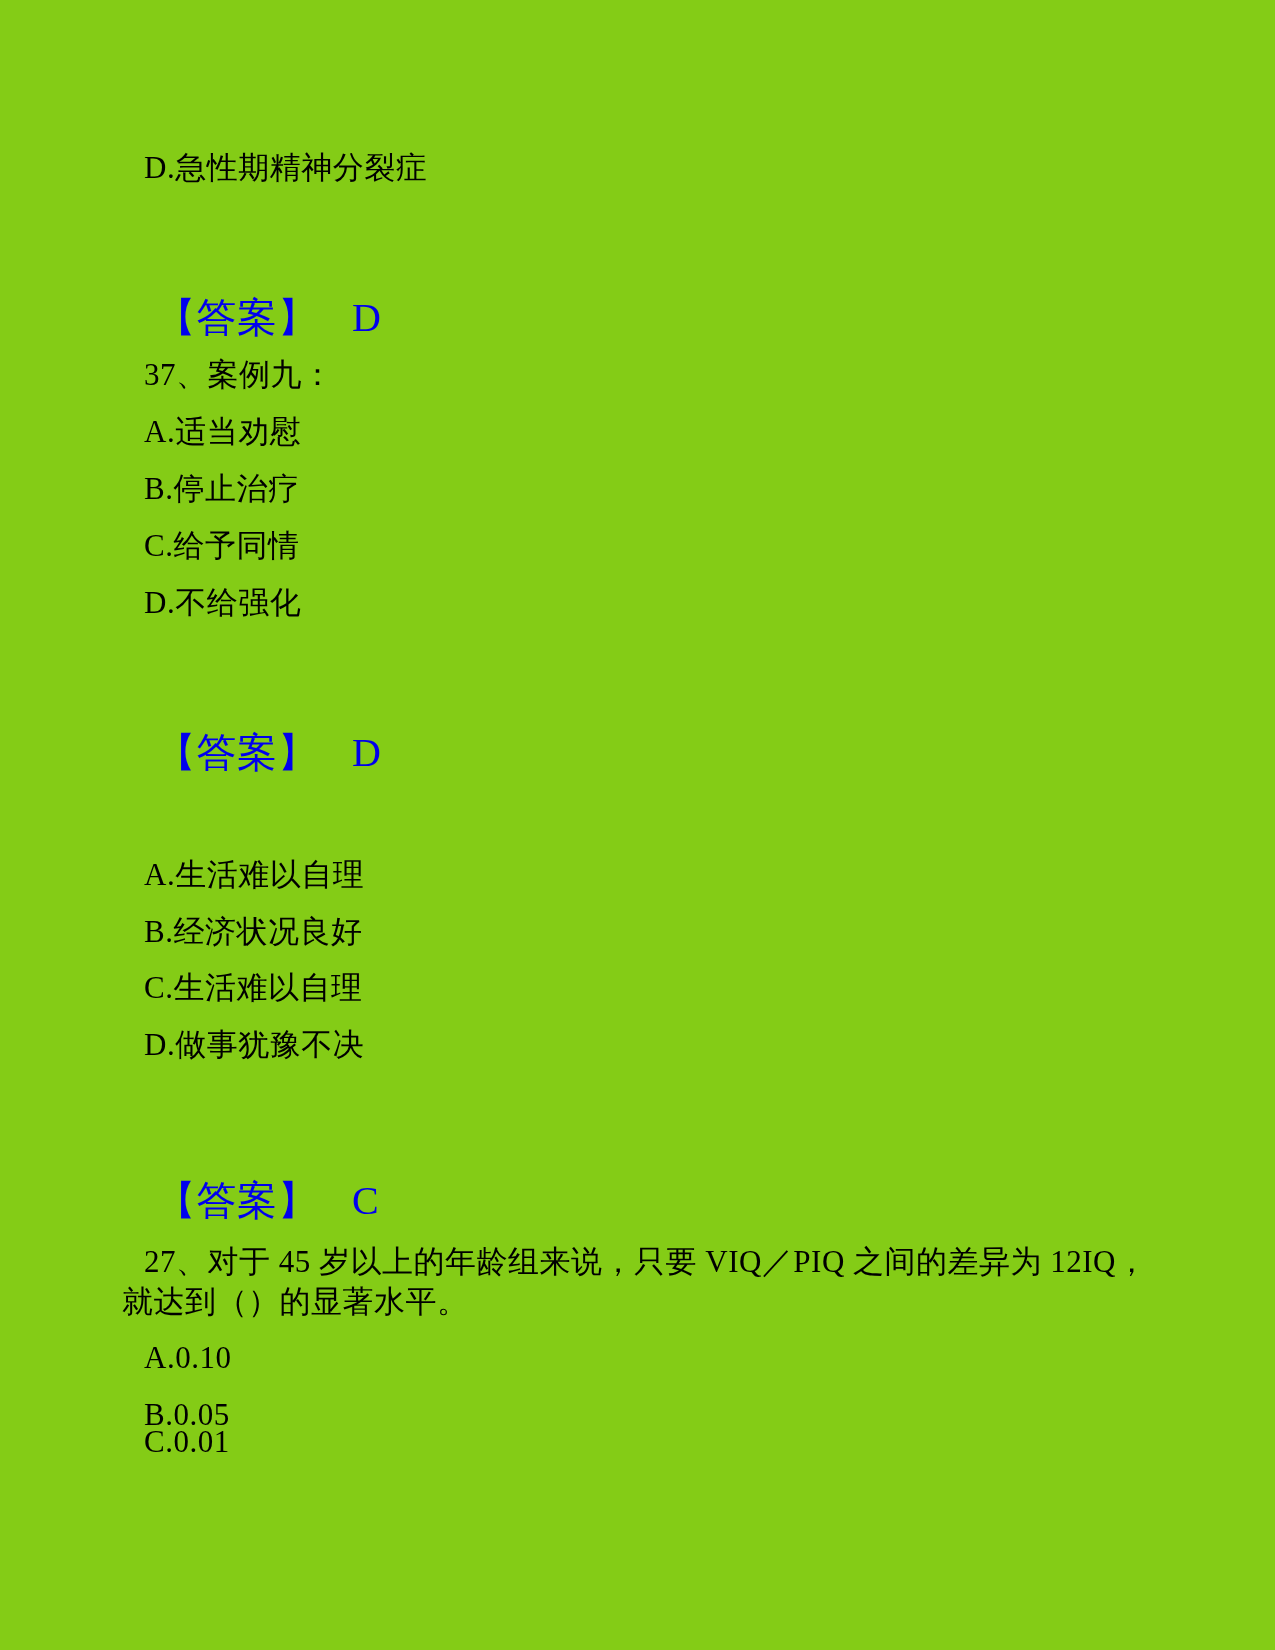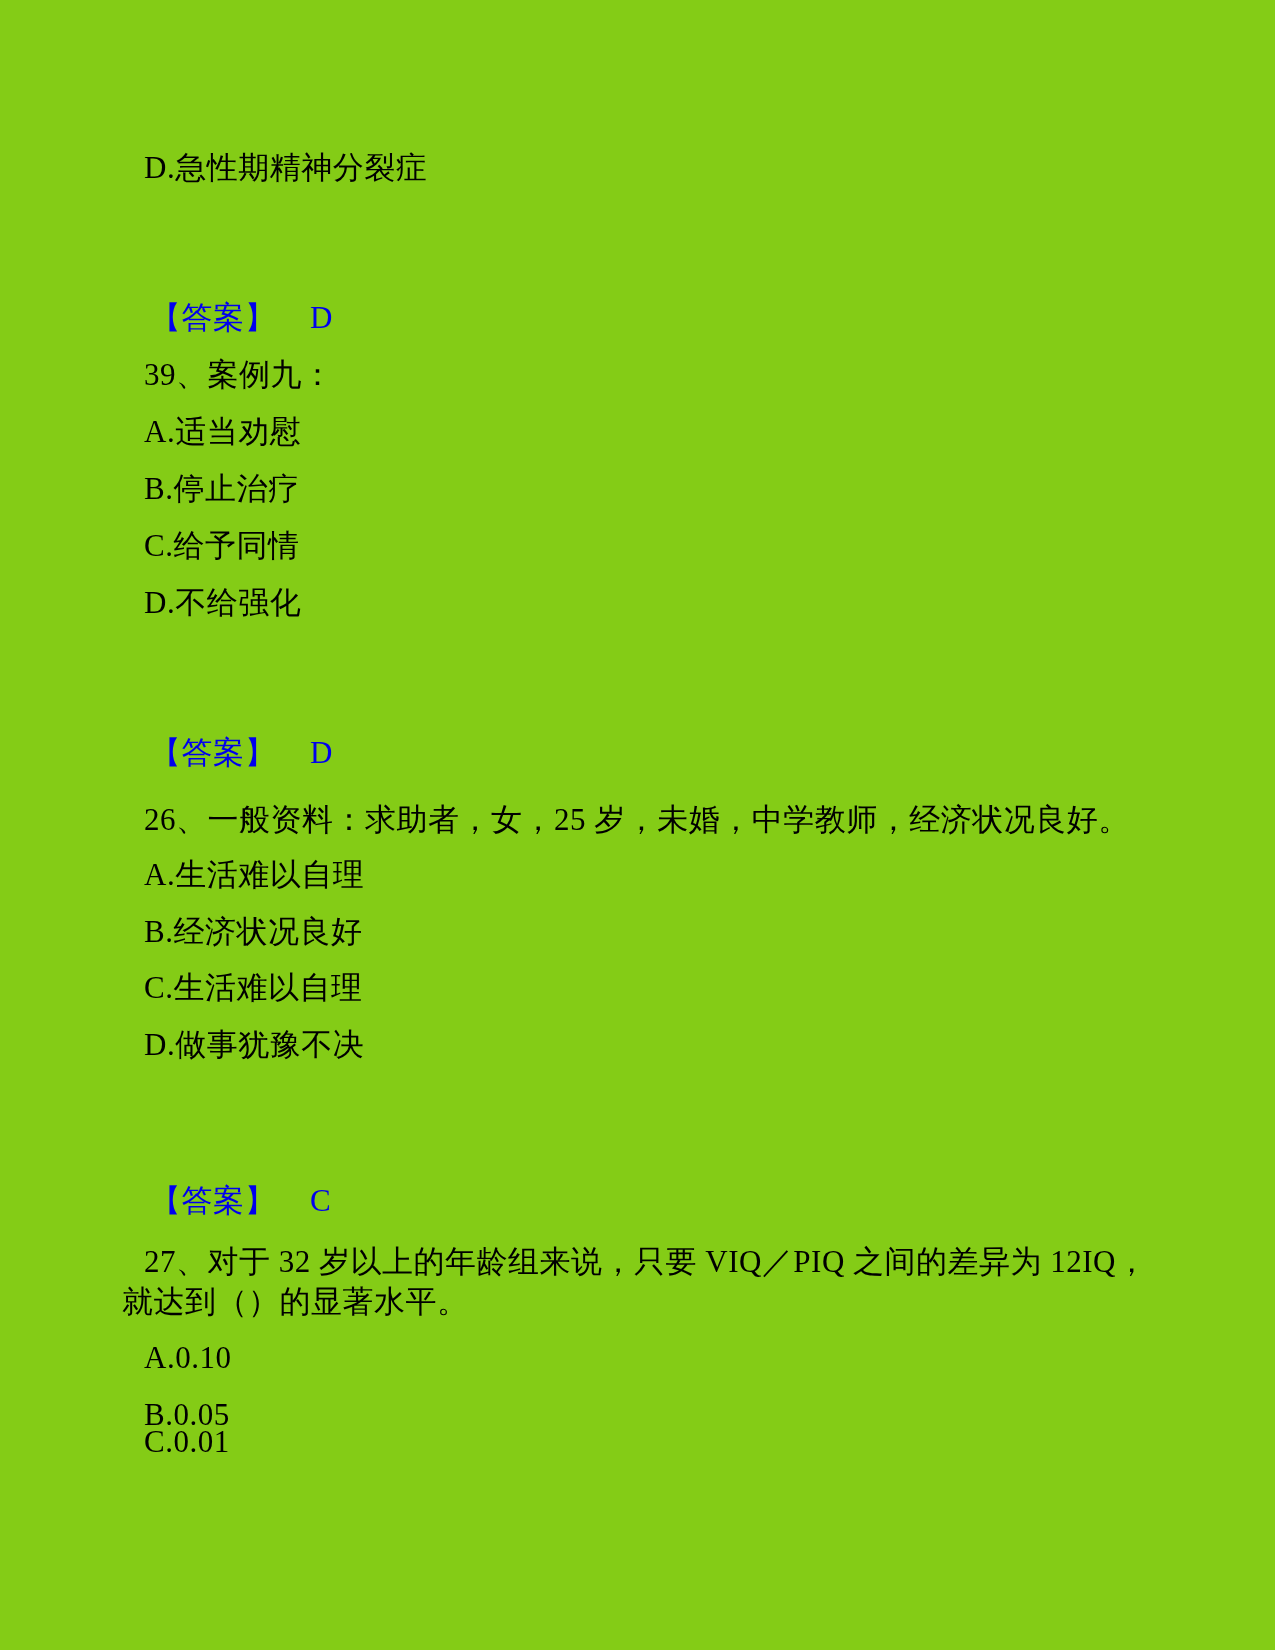"【答案】 D" .answer-line { font-size: 31px -> 40px; left: 150px -> 156px }
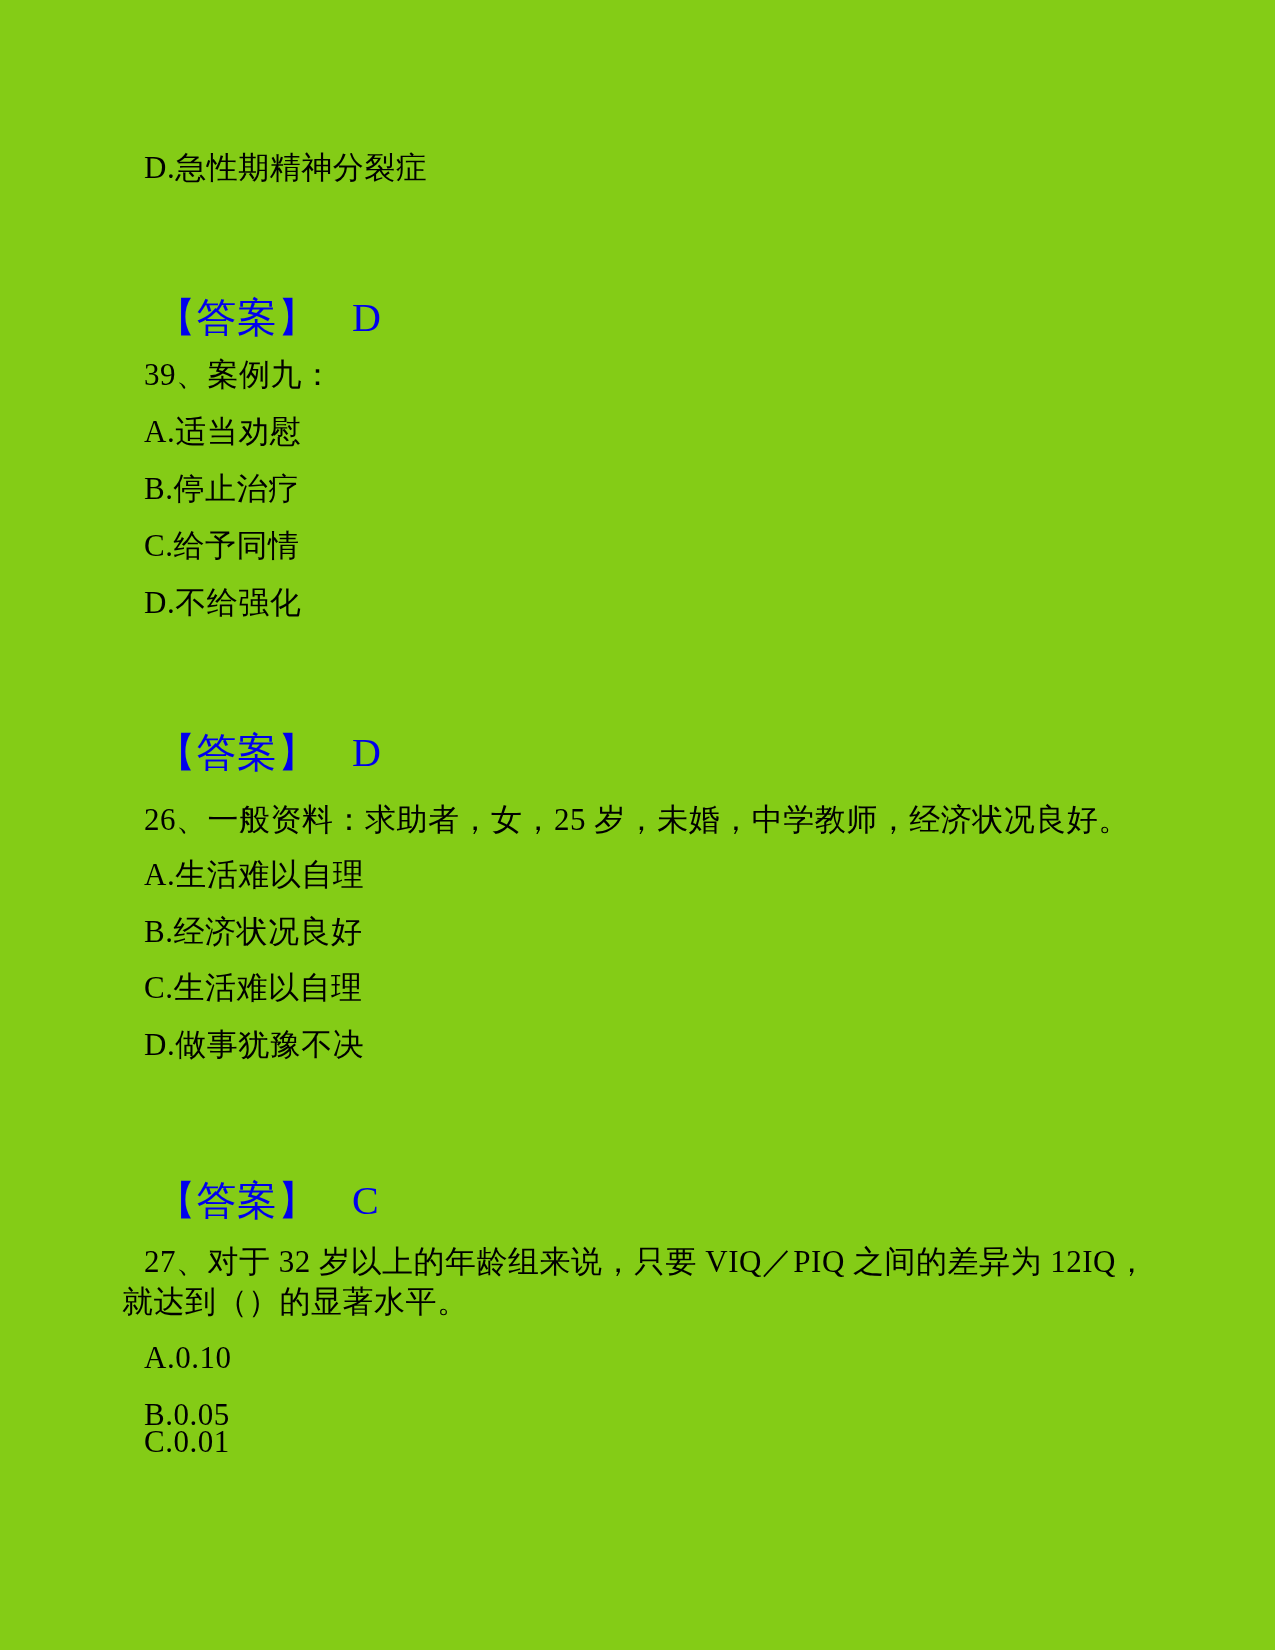"39、案例九：" div.line { text: 39 -> 37 }
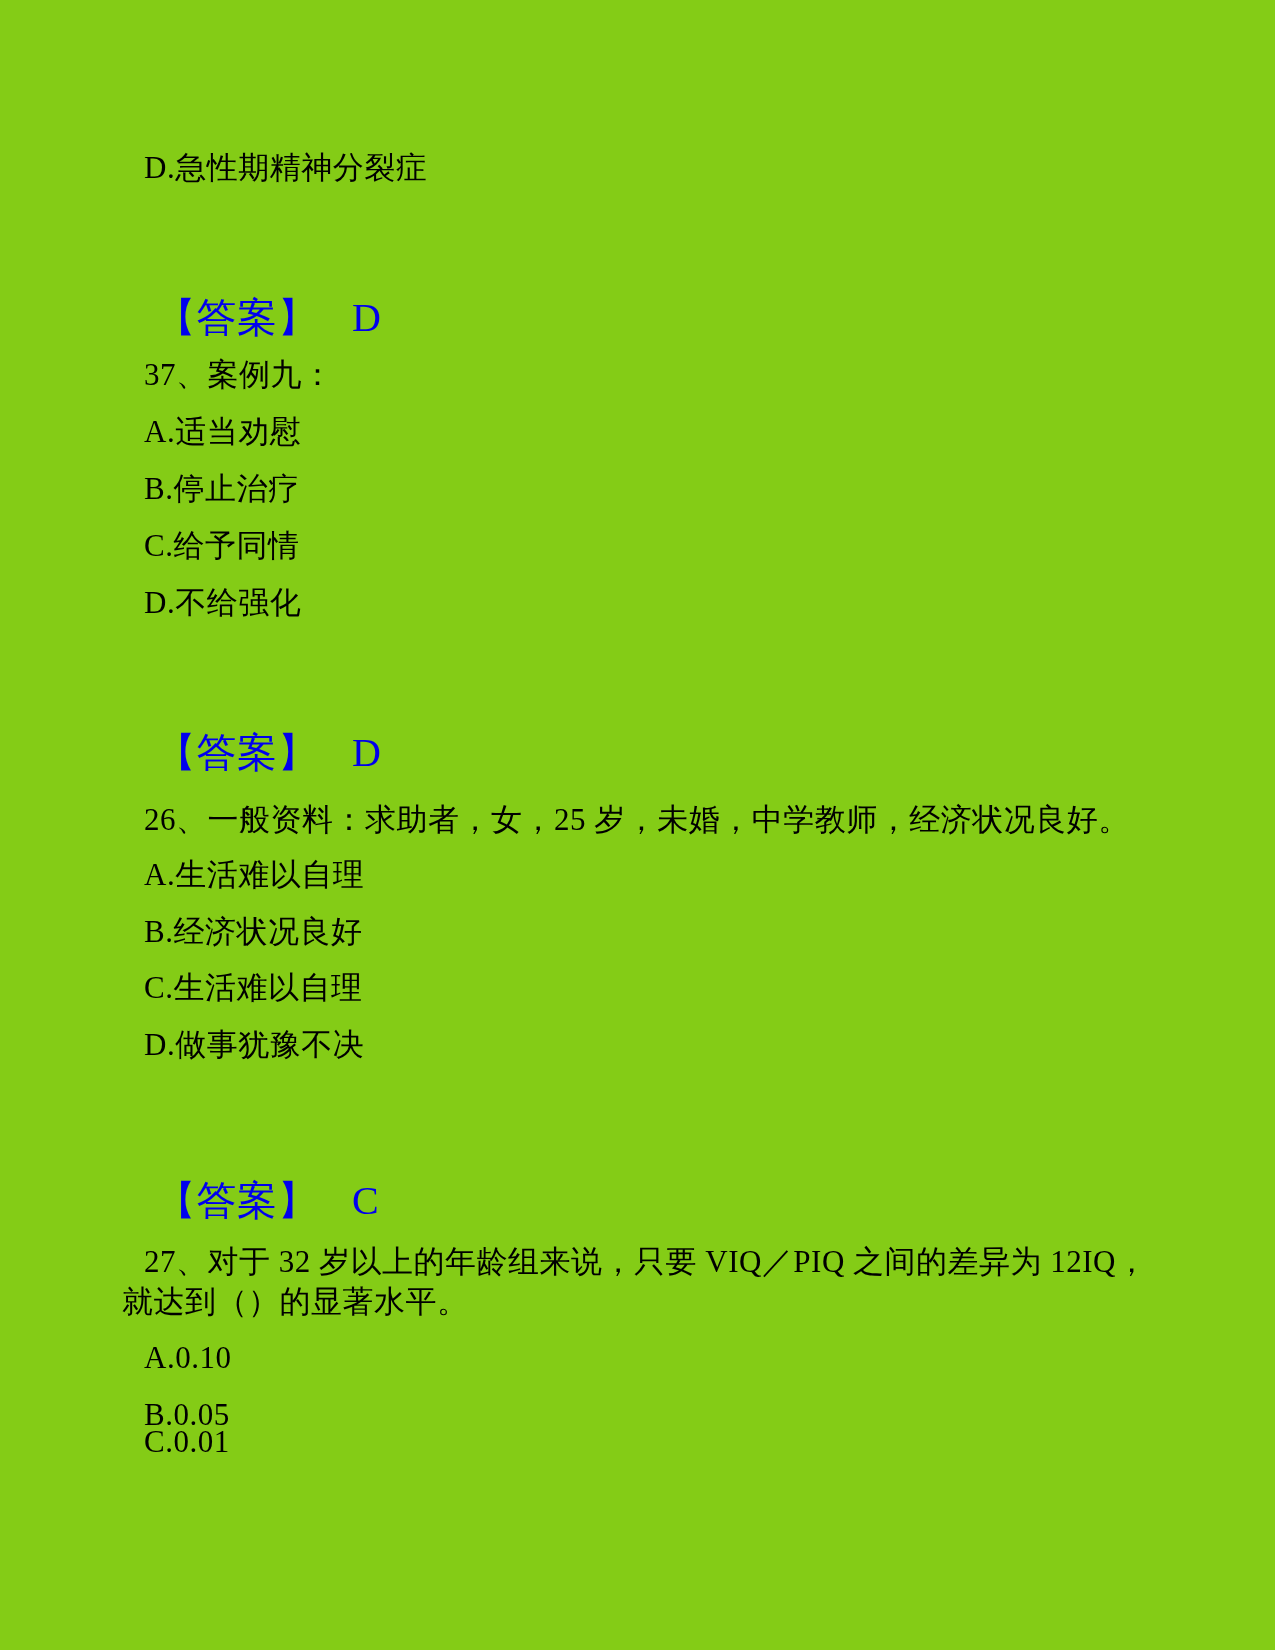"26、一般资料：求助者，女，25 岁，未婚，中学教师，经济状况良好。" div.line { html: <div>26、一般资料：求助者，女，25 岁，未婚，中学教师，经济状况良好。</div> -> none }
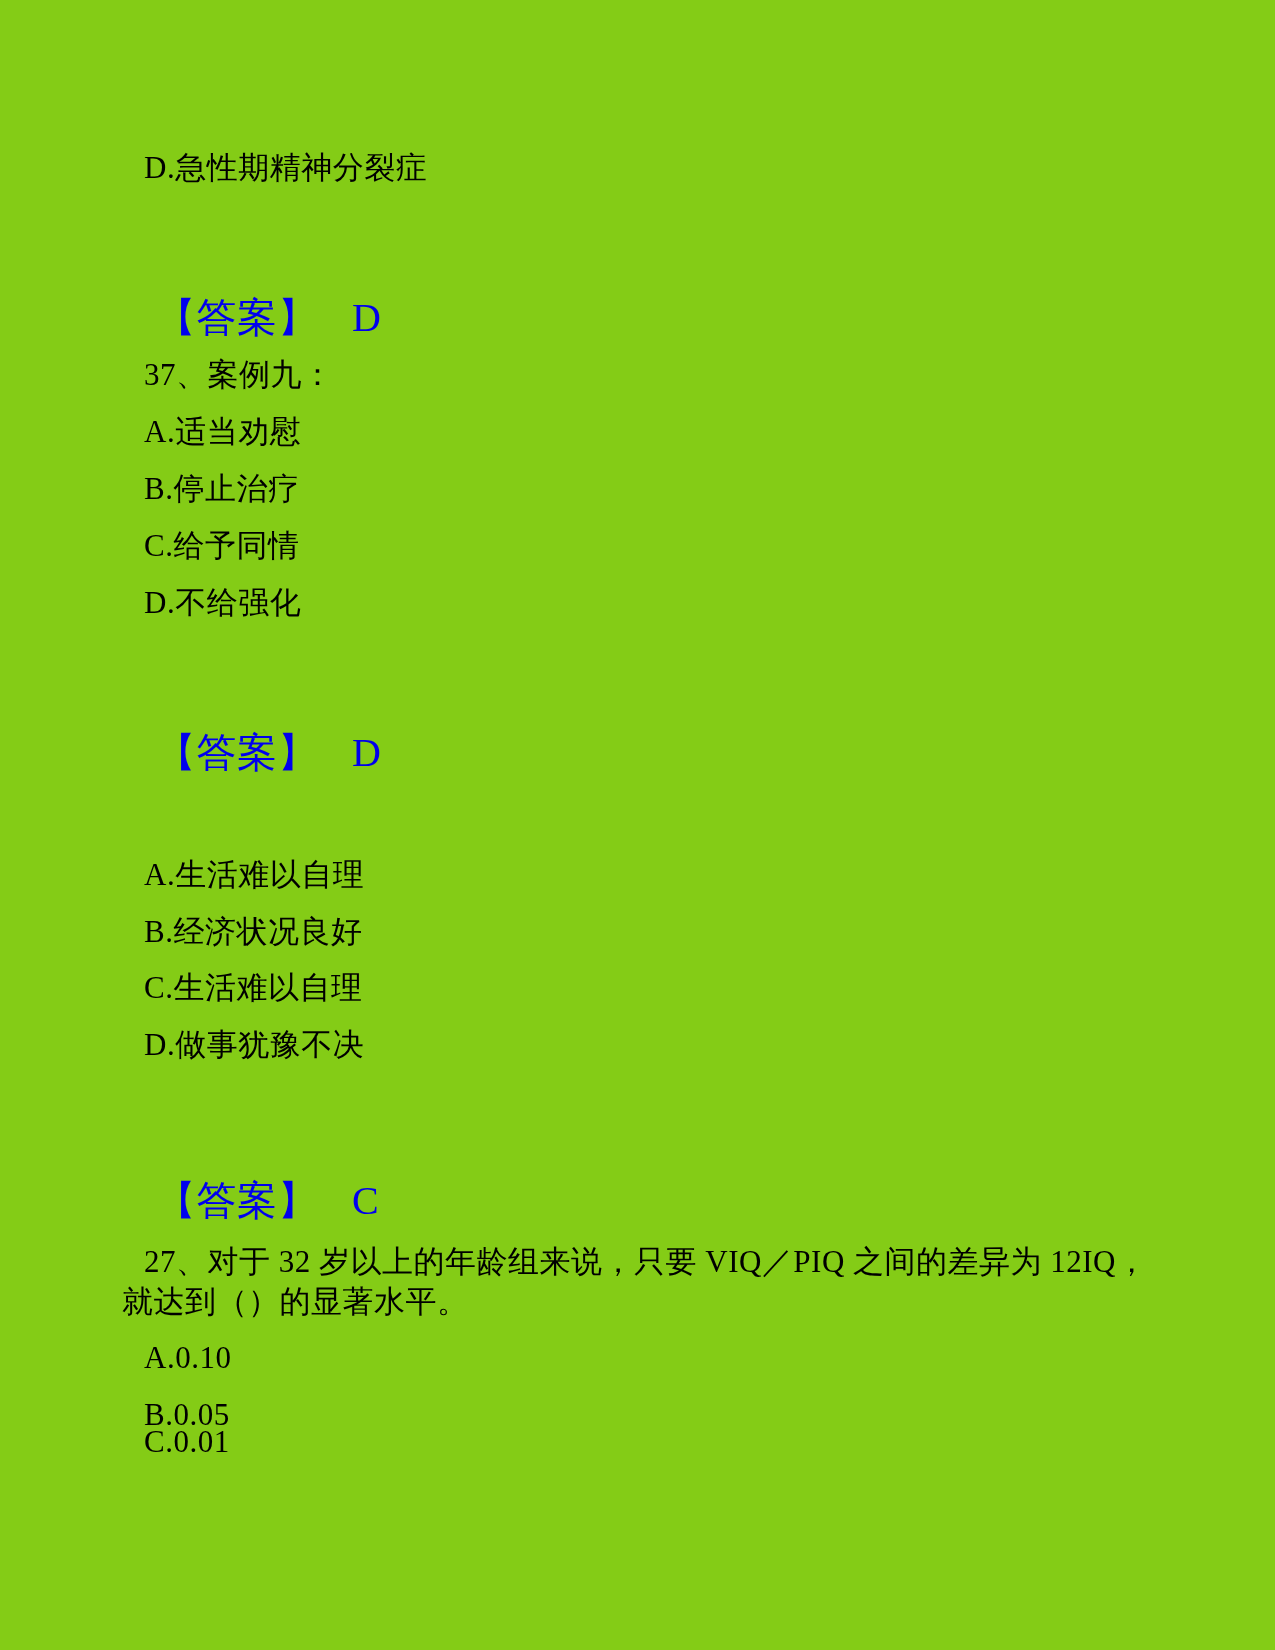"27、对于 32 岁以上的年龄组来说，只要 VIQ／PIQ 之间的差异为" div.para { text: 32 -> 45 }
